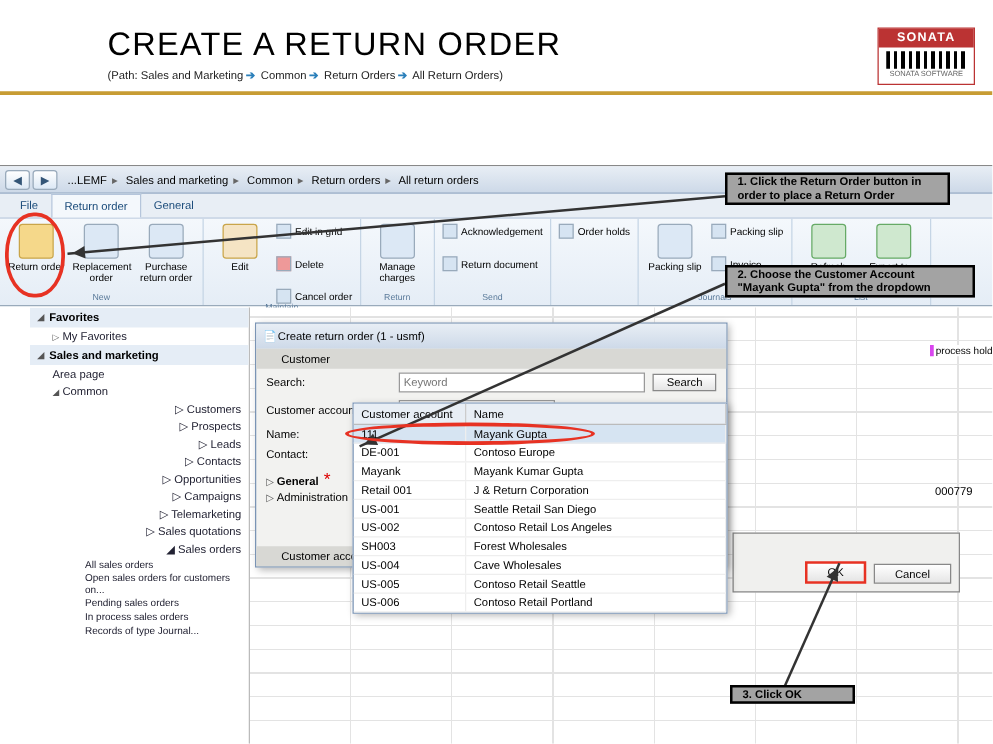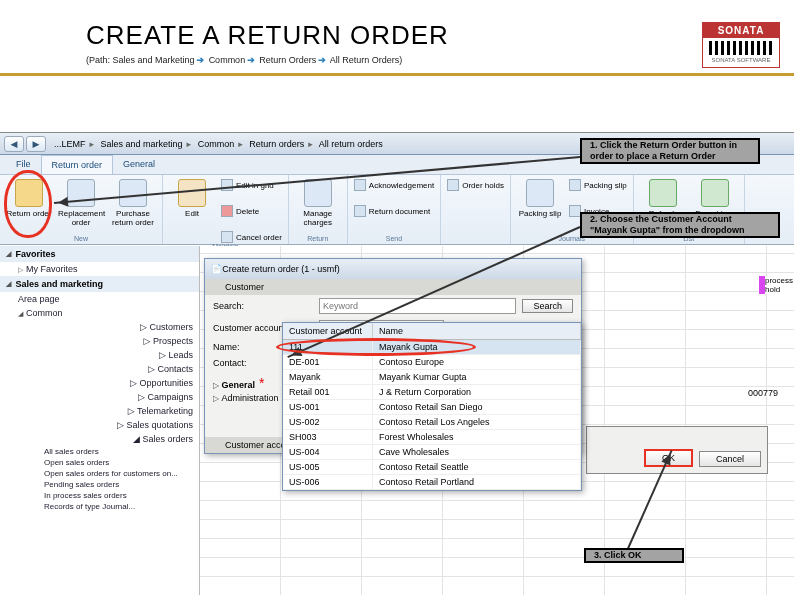"Favorites" .nav-pane { padding-left: none -> 24px }
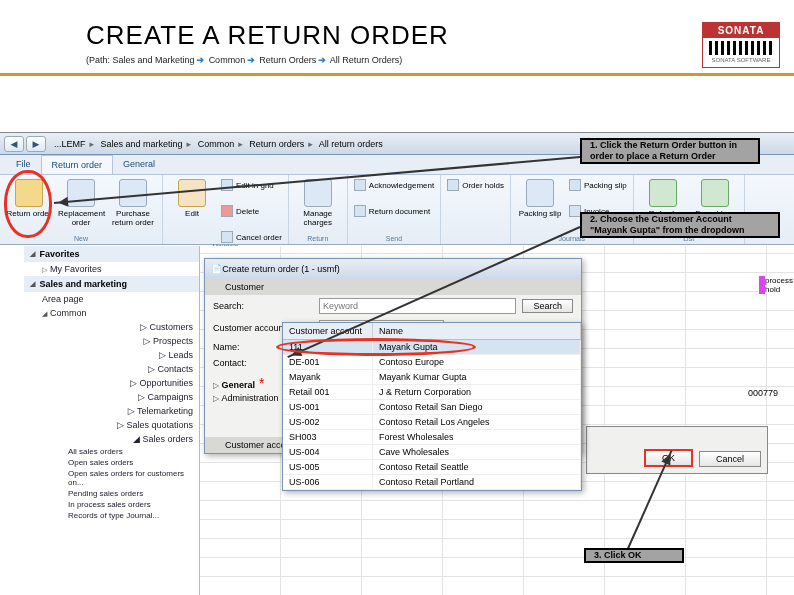"process hold" .right-strip { border-left: 6px solid #d946ef -> 3px solid #d946ef; text-align: left -> right; width: 35px -> 50px }
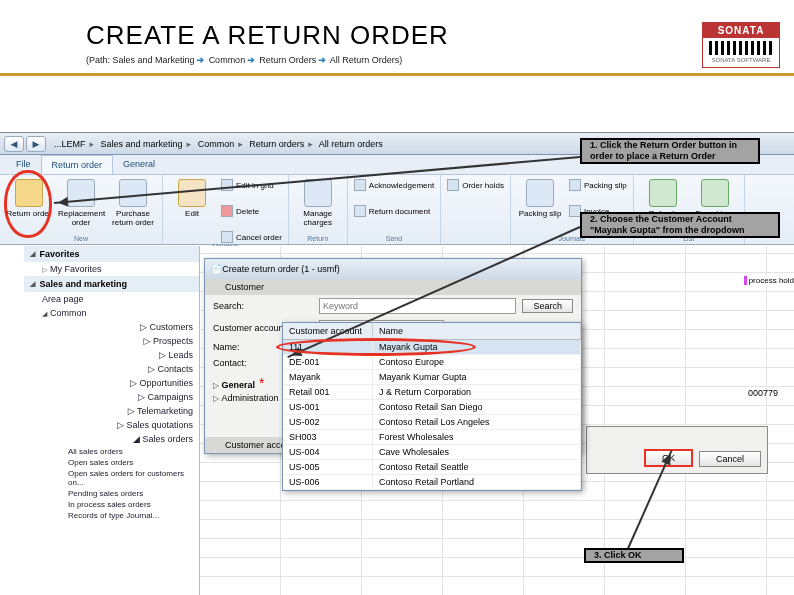"Contoso Retail San Diego" div.c2 { text: Contoso -> Seattle }
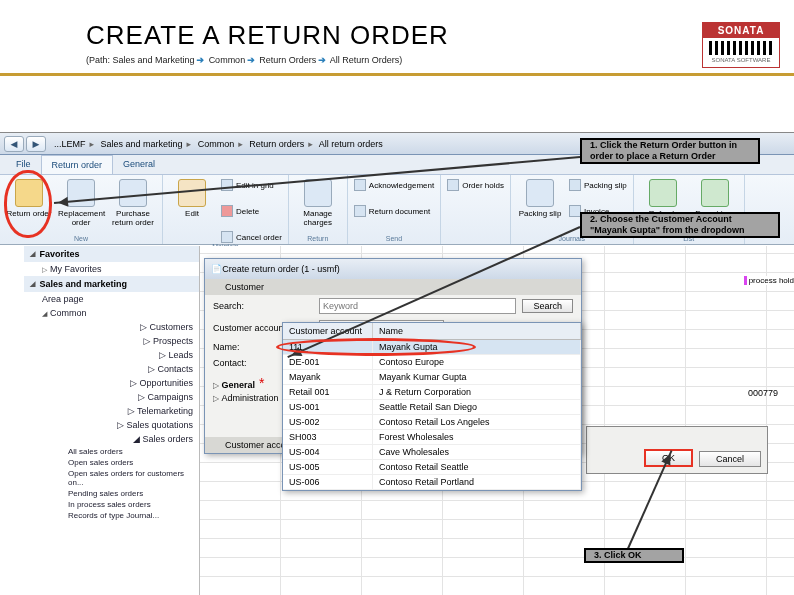"Open sales orders" div.leaf { html: <div>Open sales orders</div> -> none }
